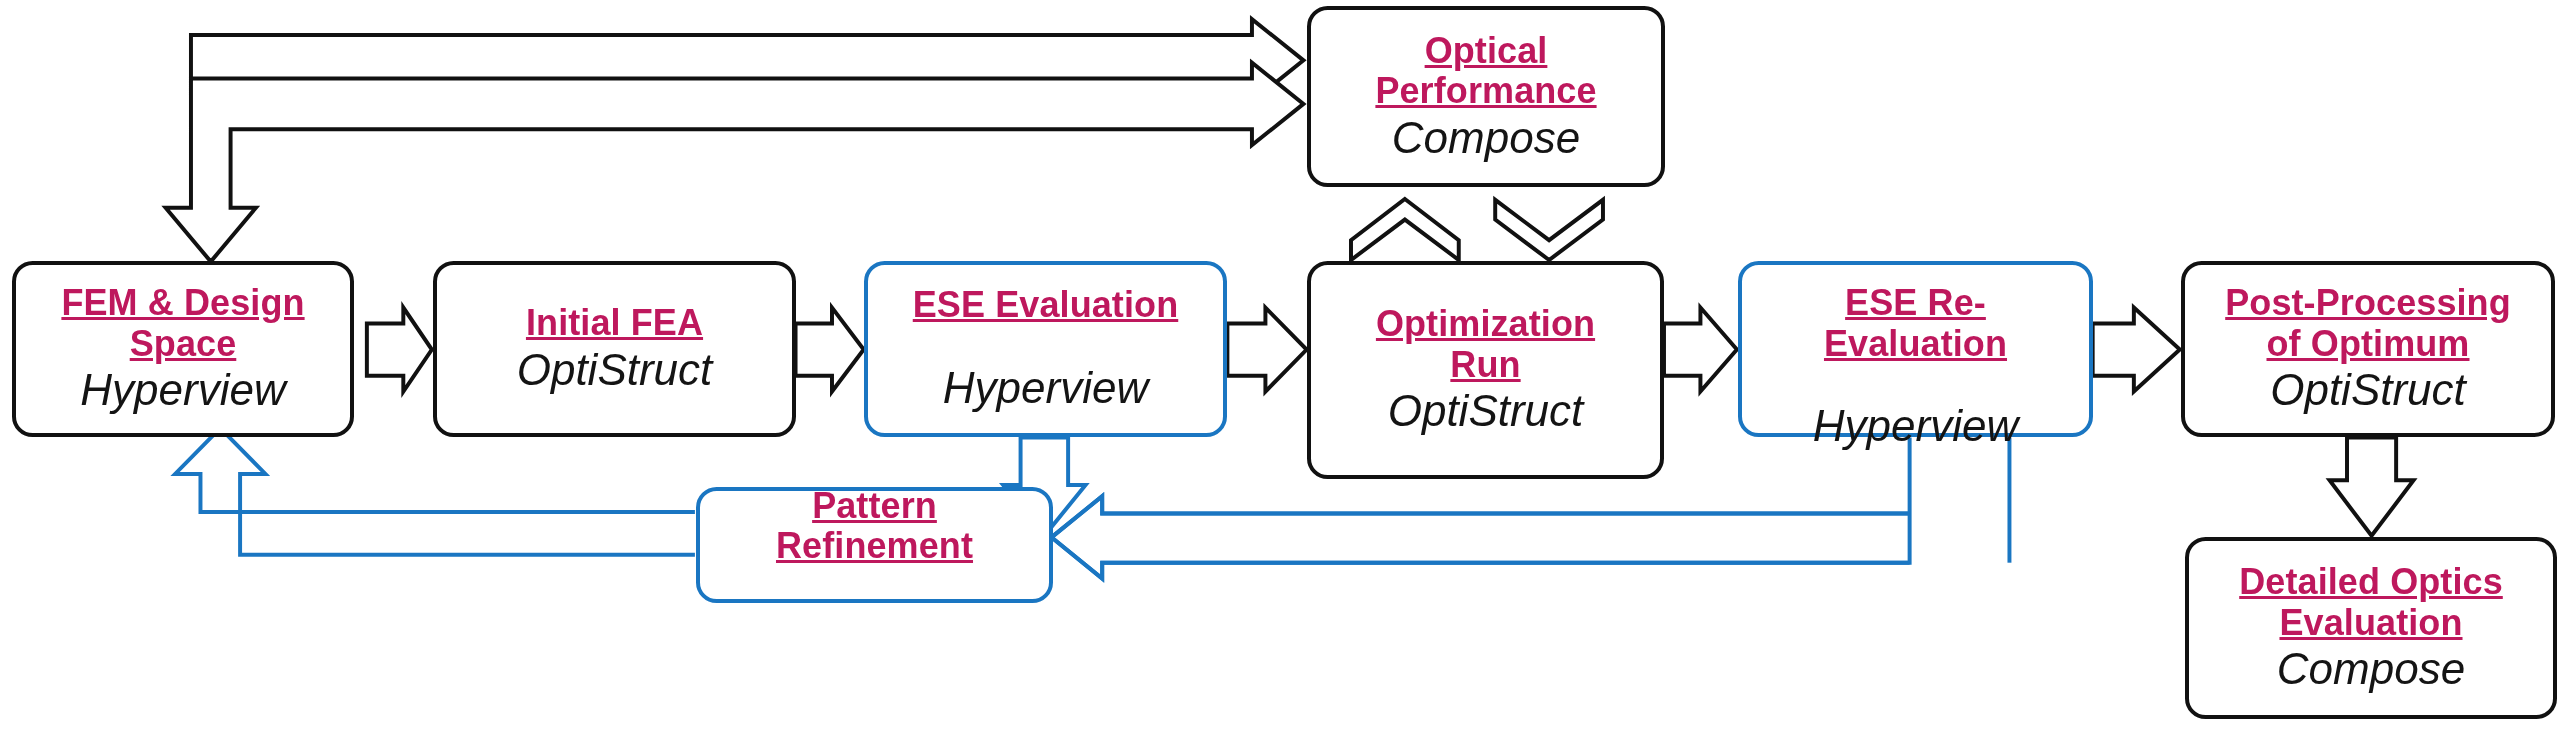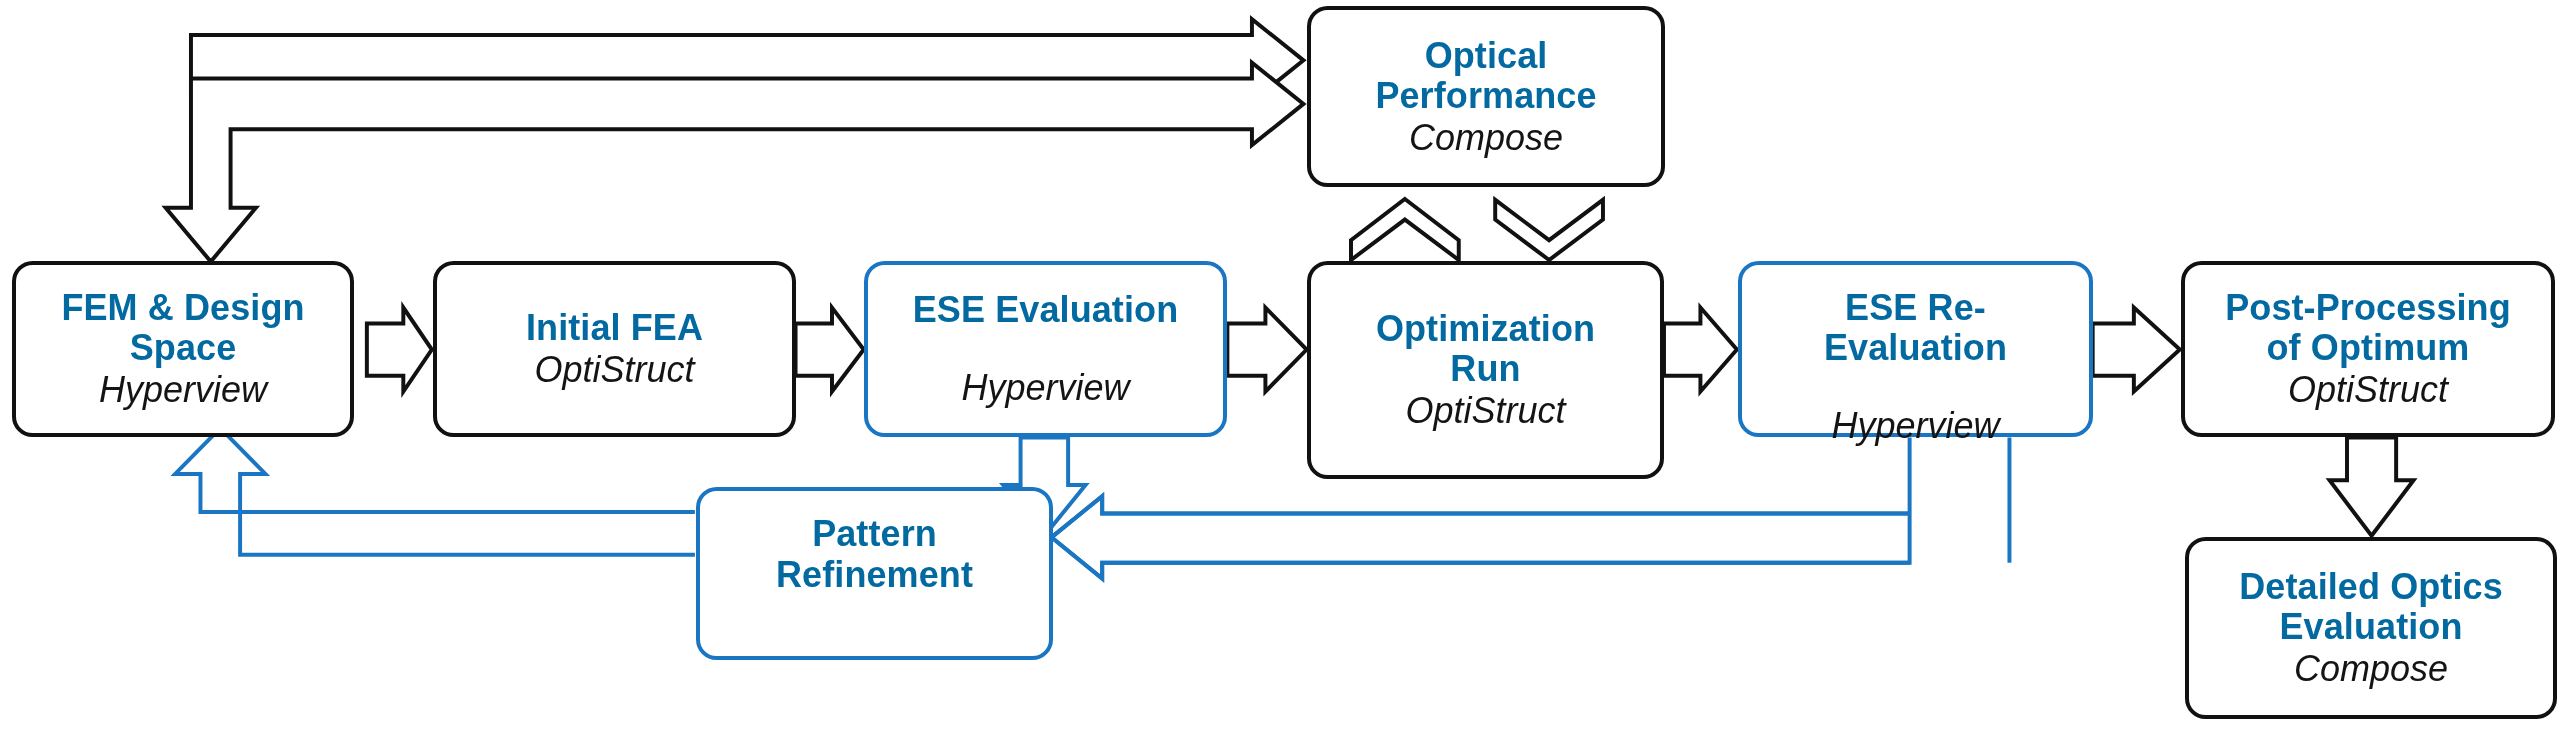"Optical" .title { color: #0369a1 -> #be185d; text-decoration: none -> underline }
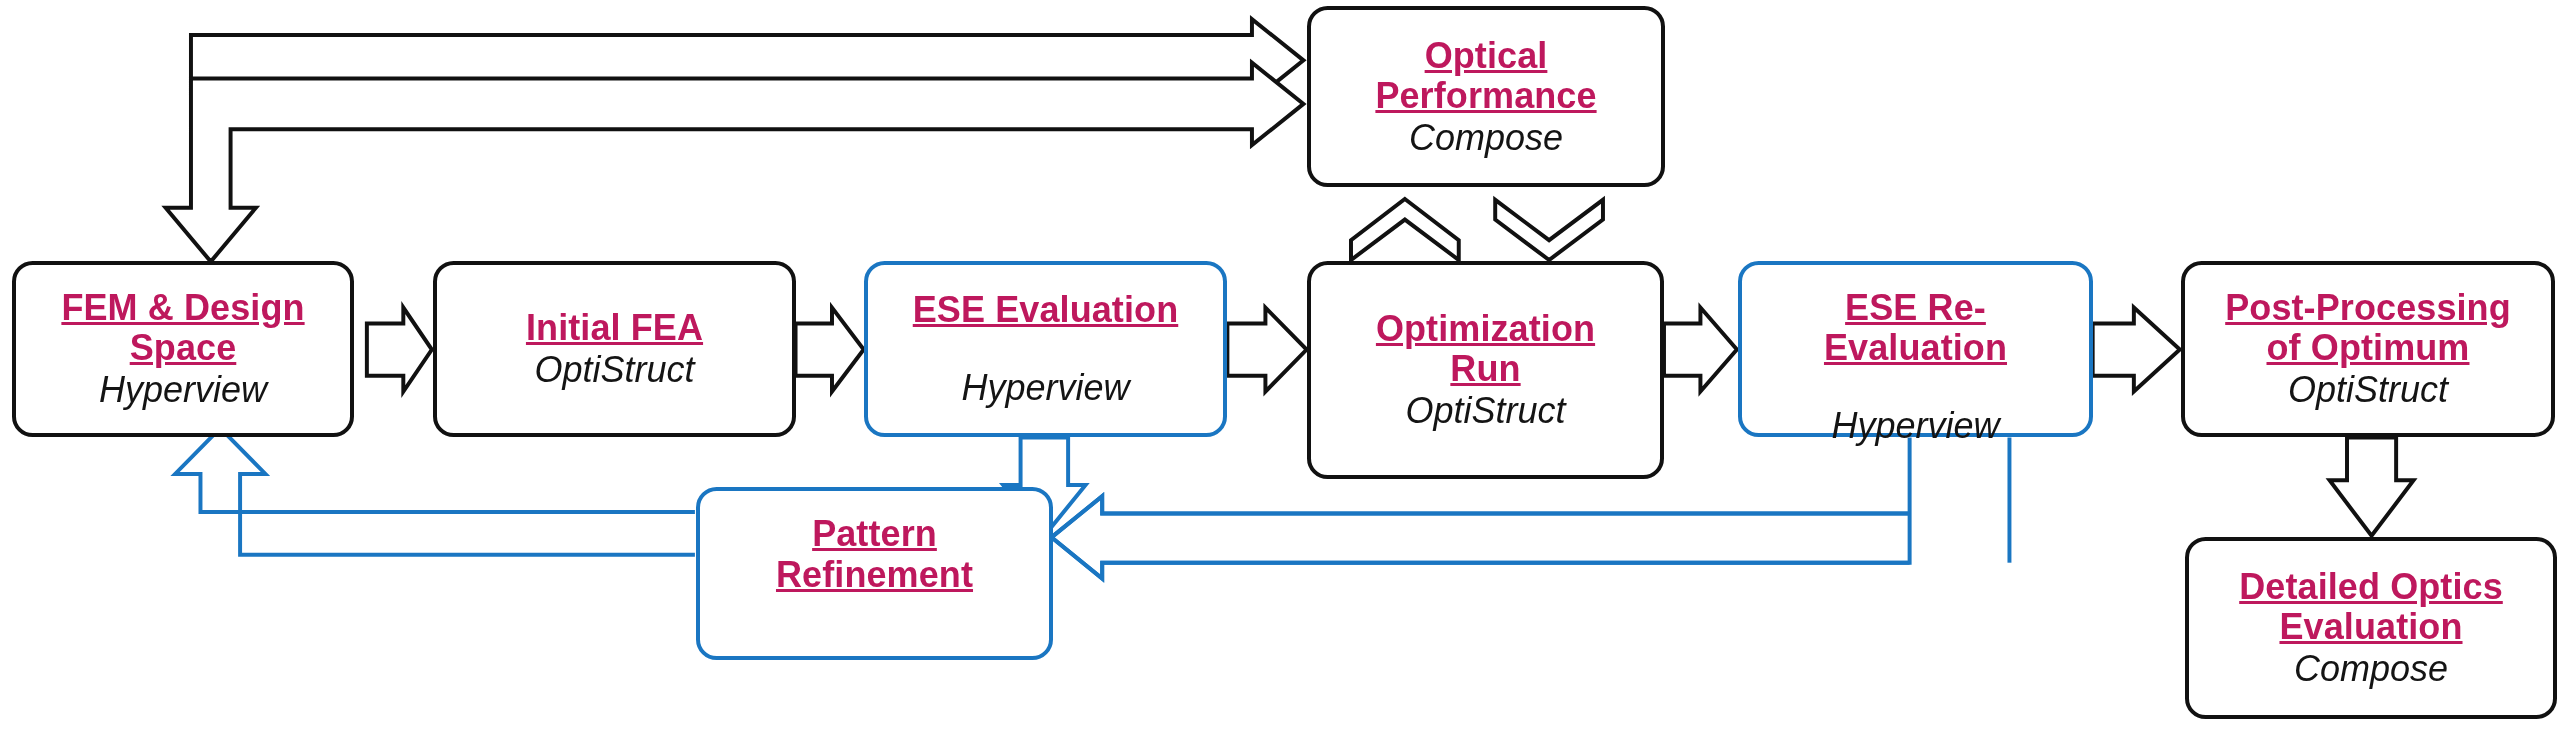"Compose" .f46 .sub { font-size: 36px -> 44px }
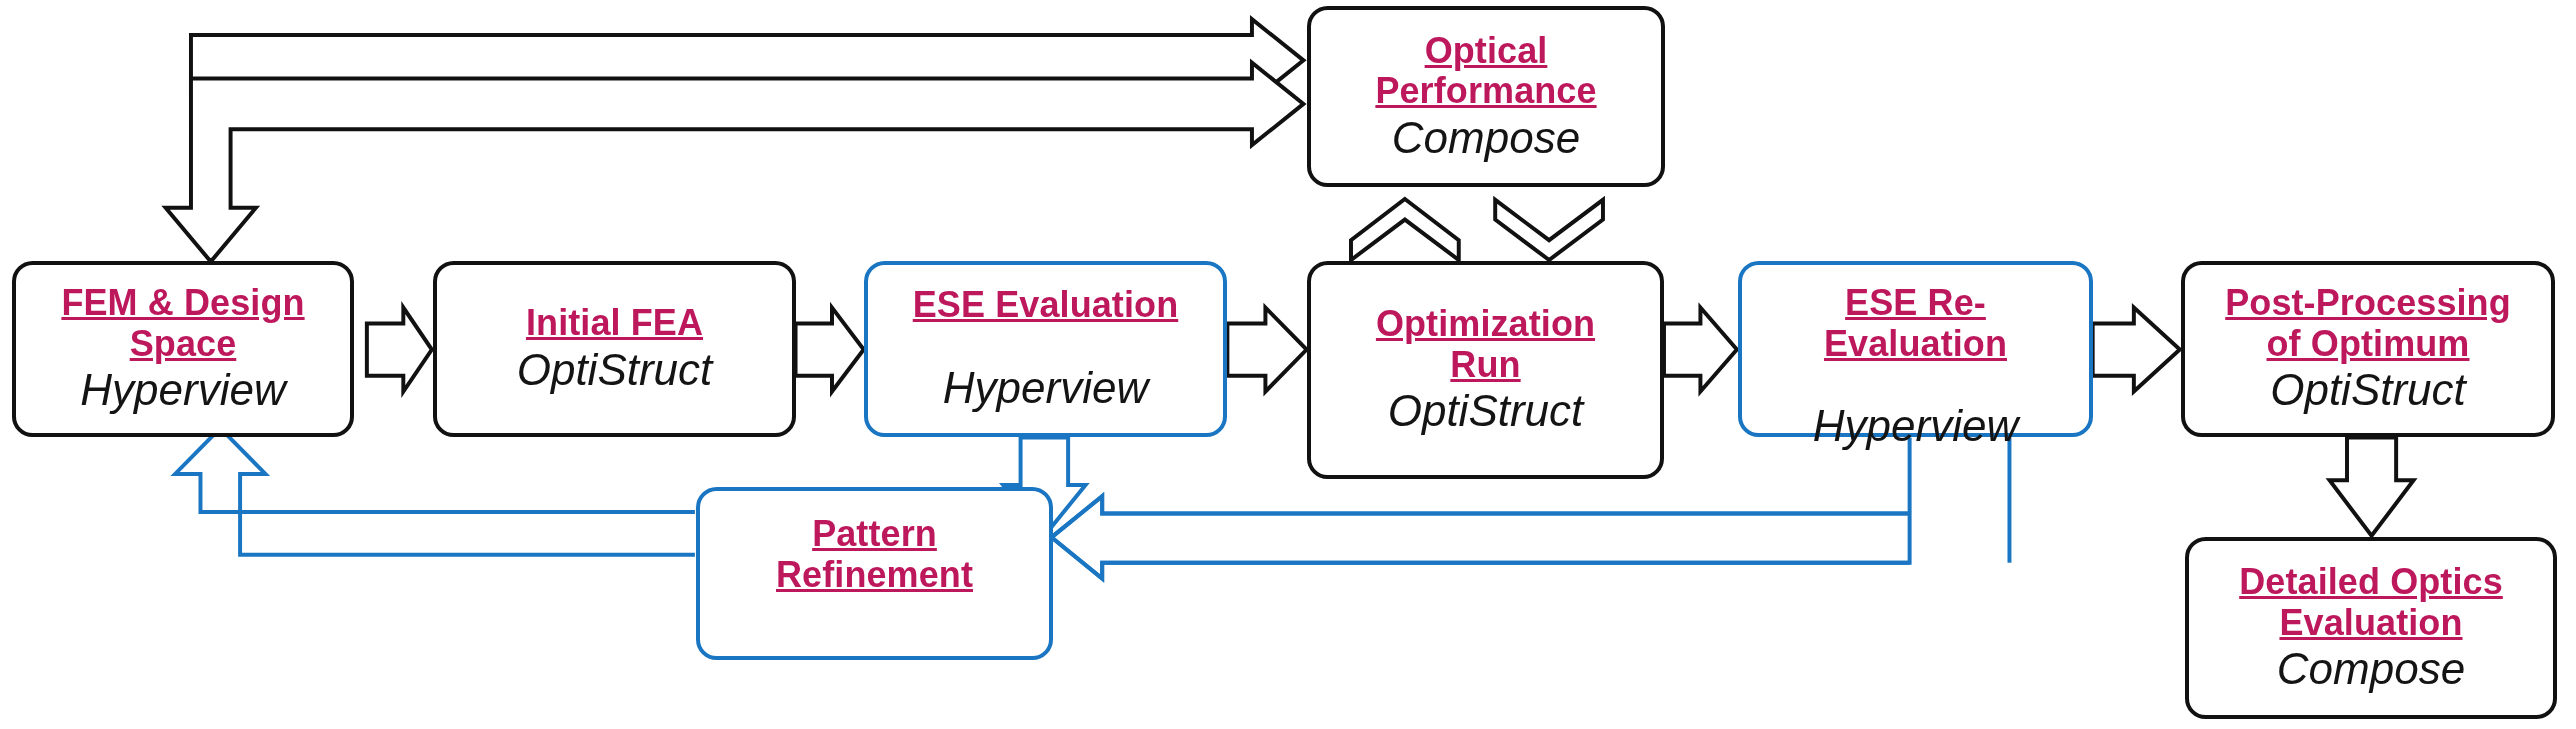"Pattern" div.node { height: 173px -> 116px }
